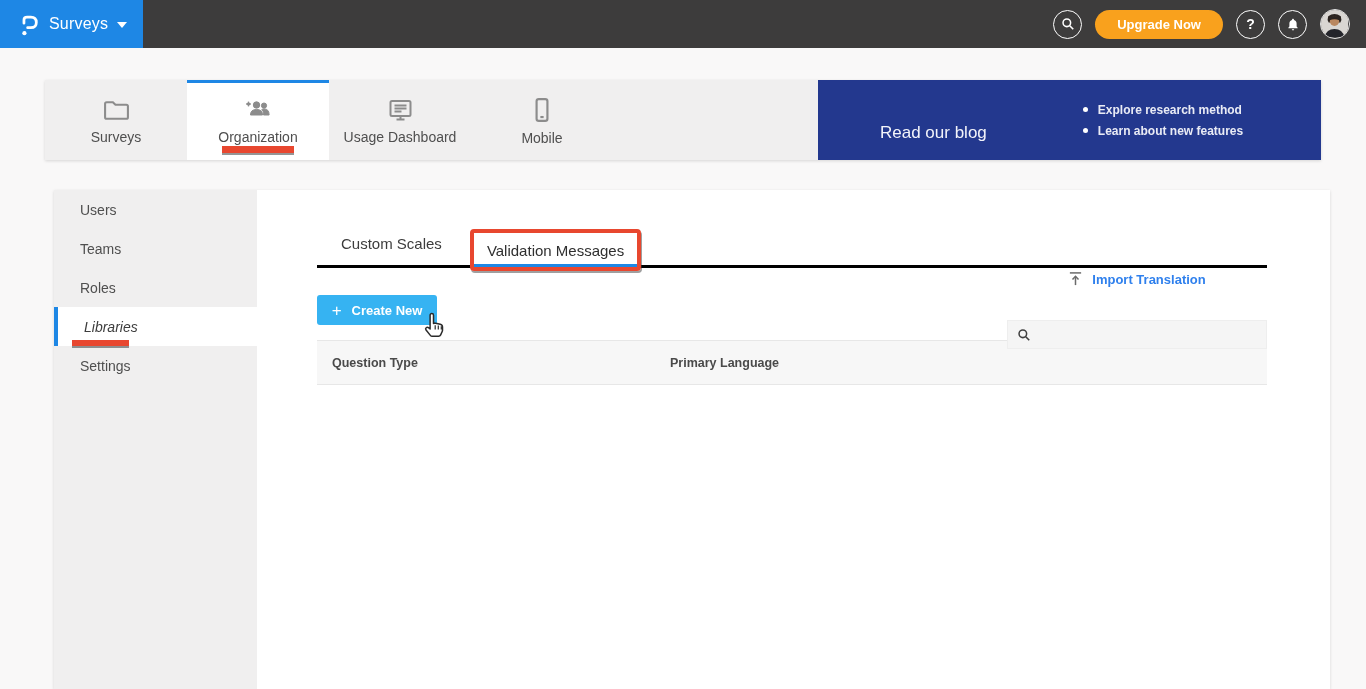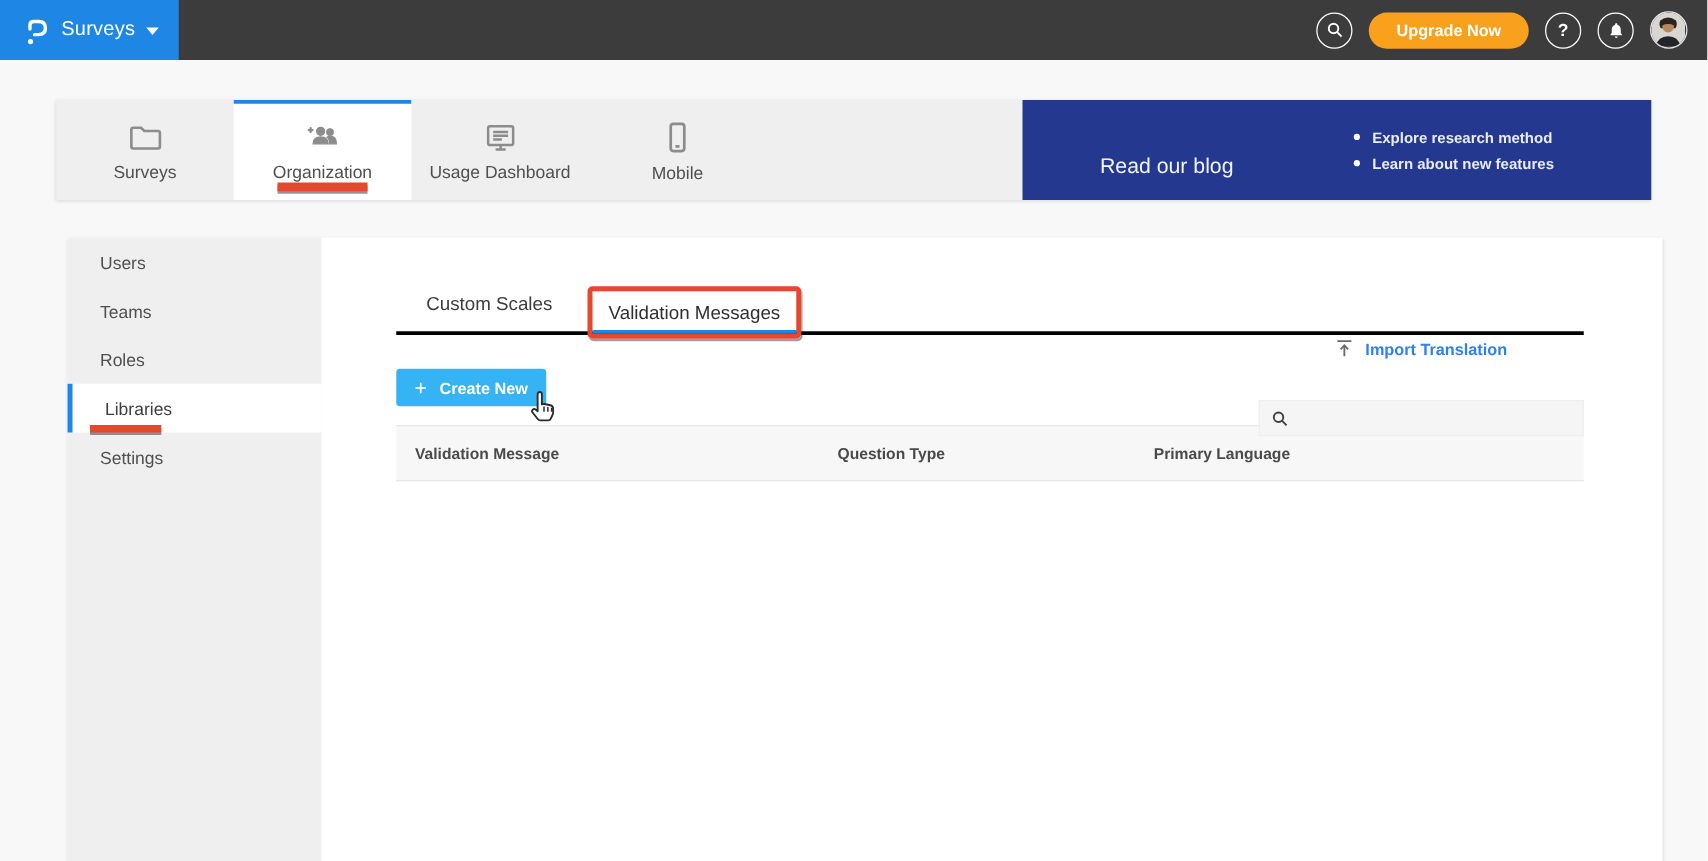"Libraries" .side-item.active { font-style: none -> italic }
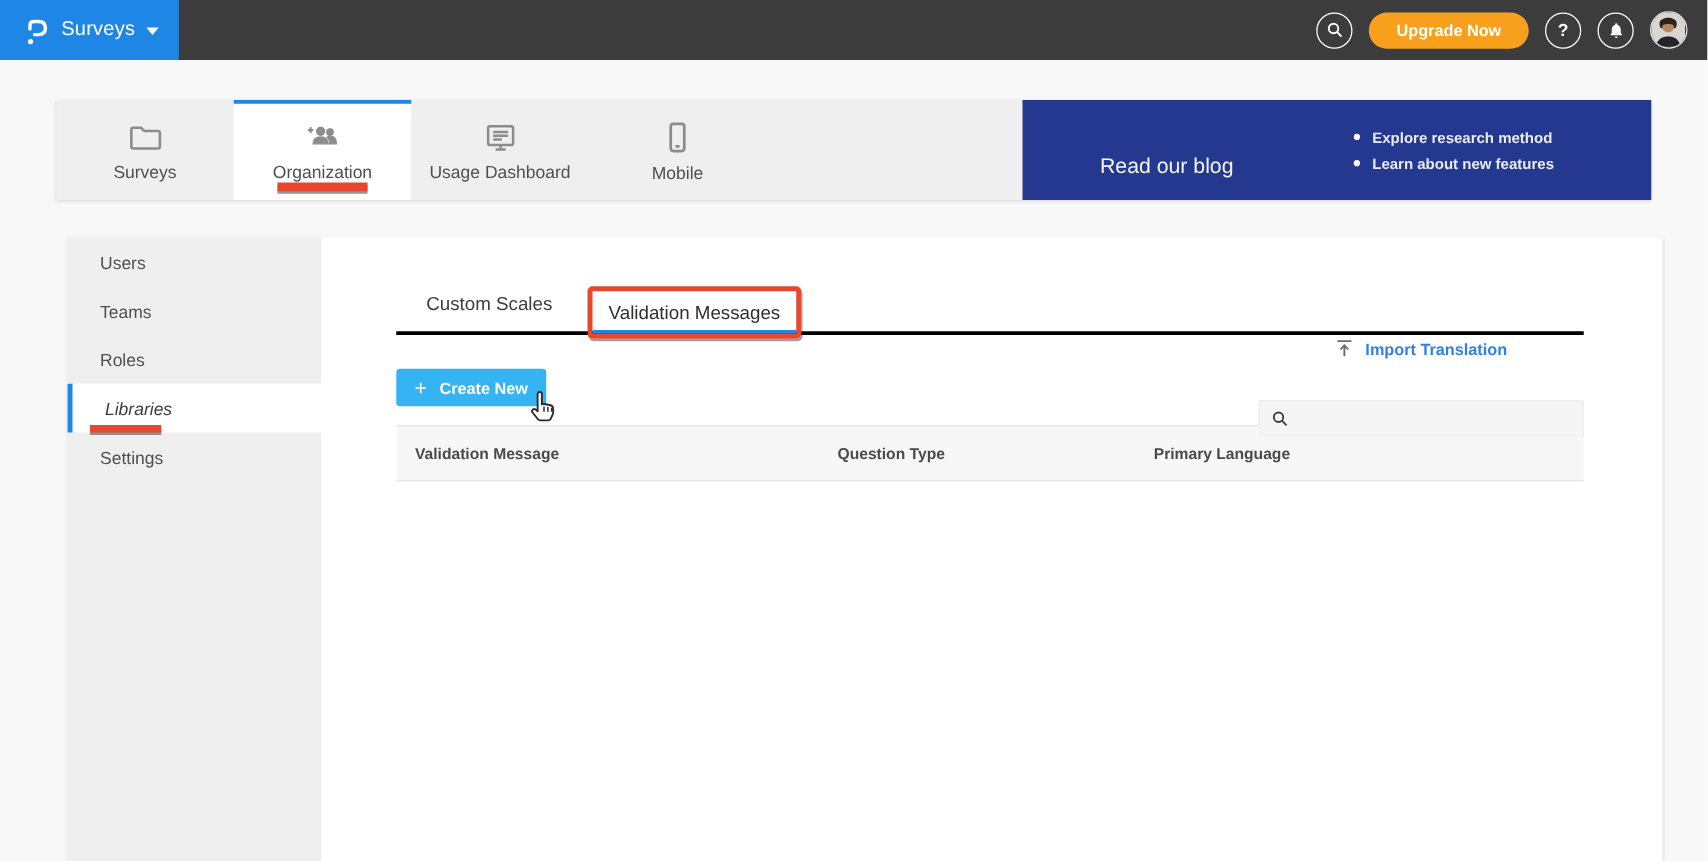"Validation Message" div.th-cell { html: <div>Validation Message</div> -> none }
